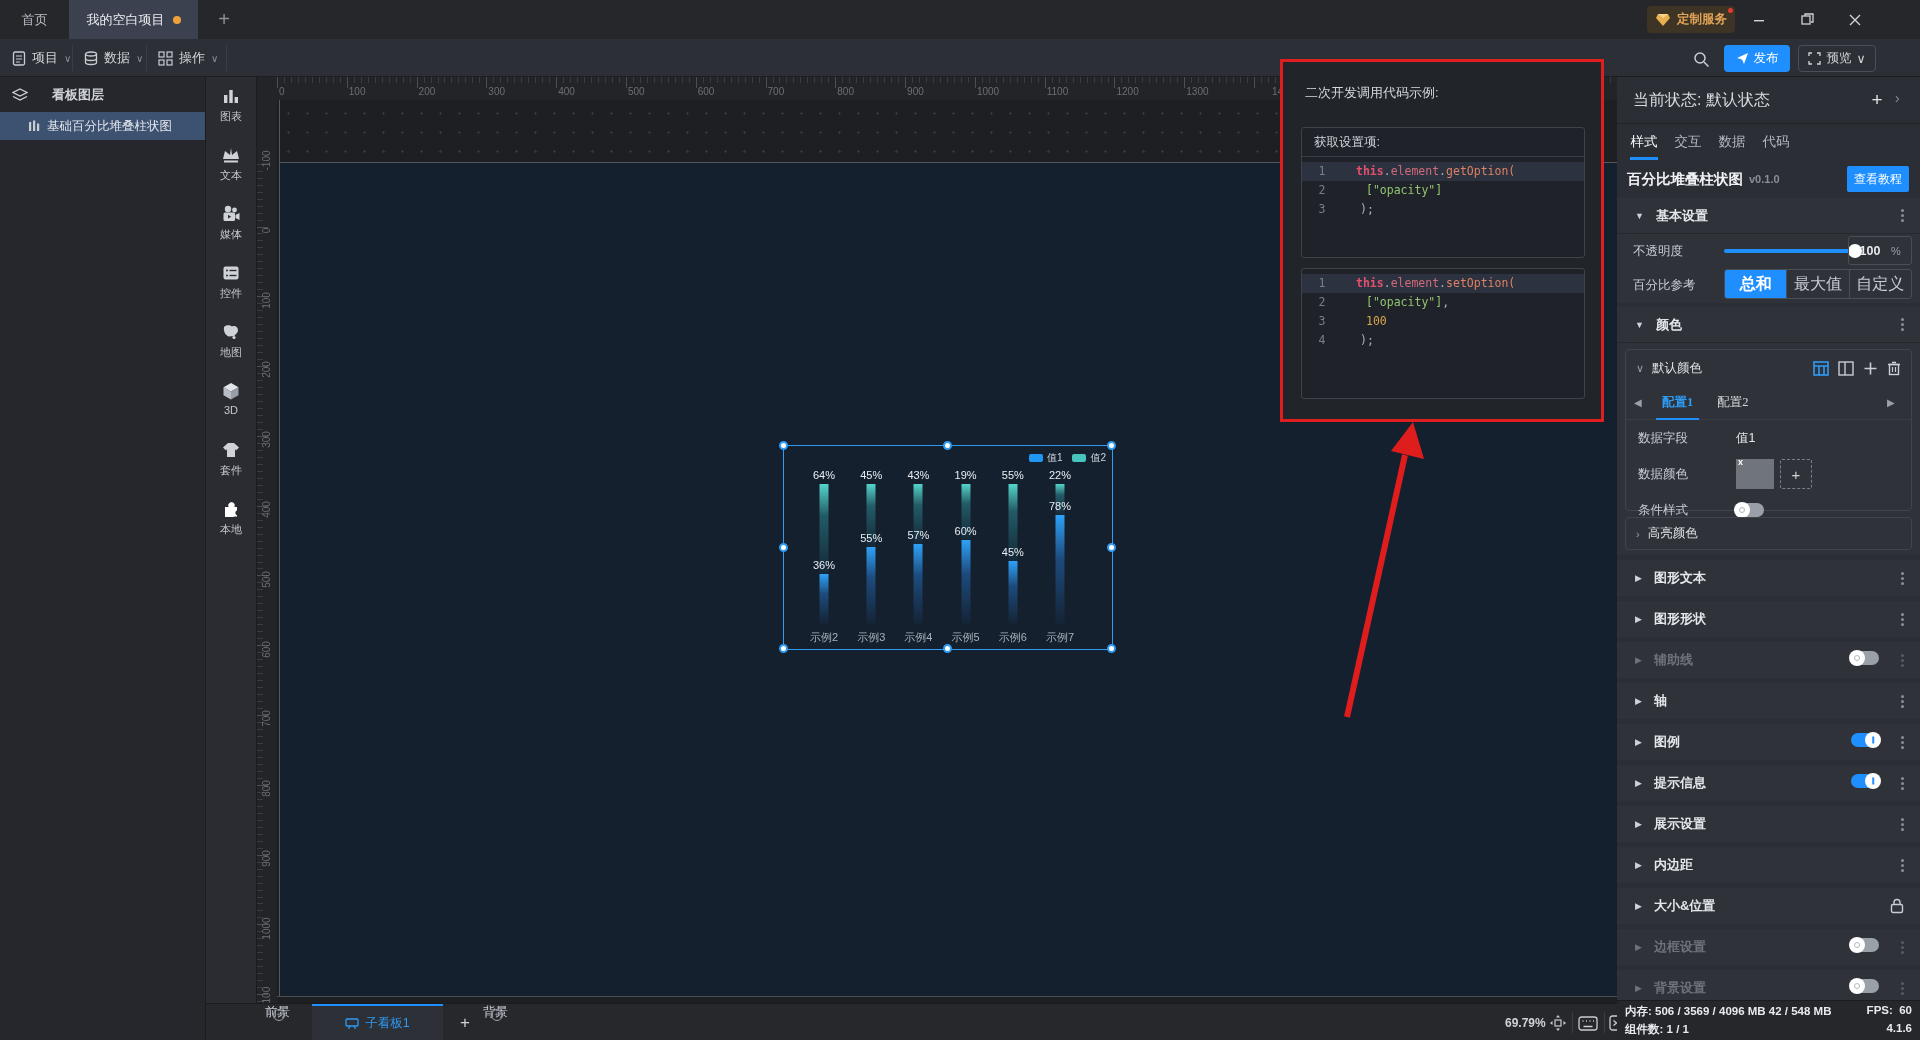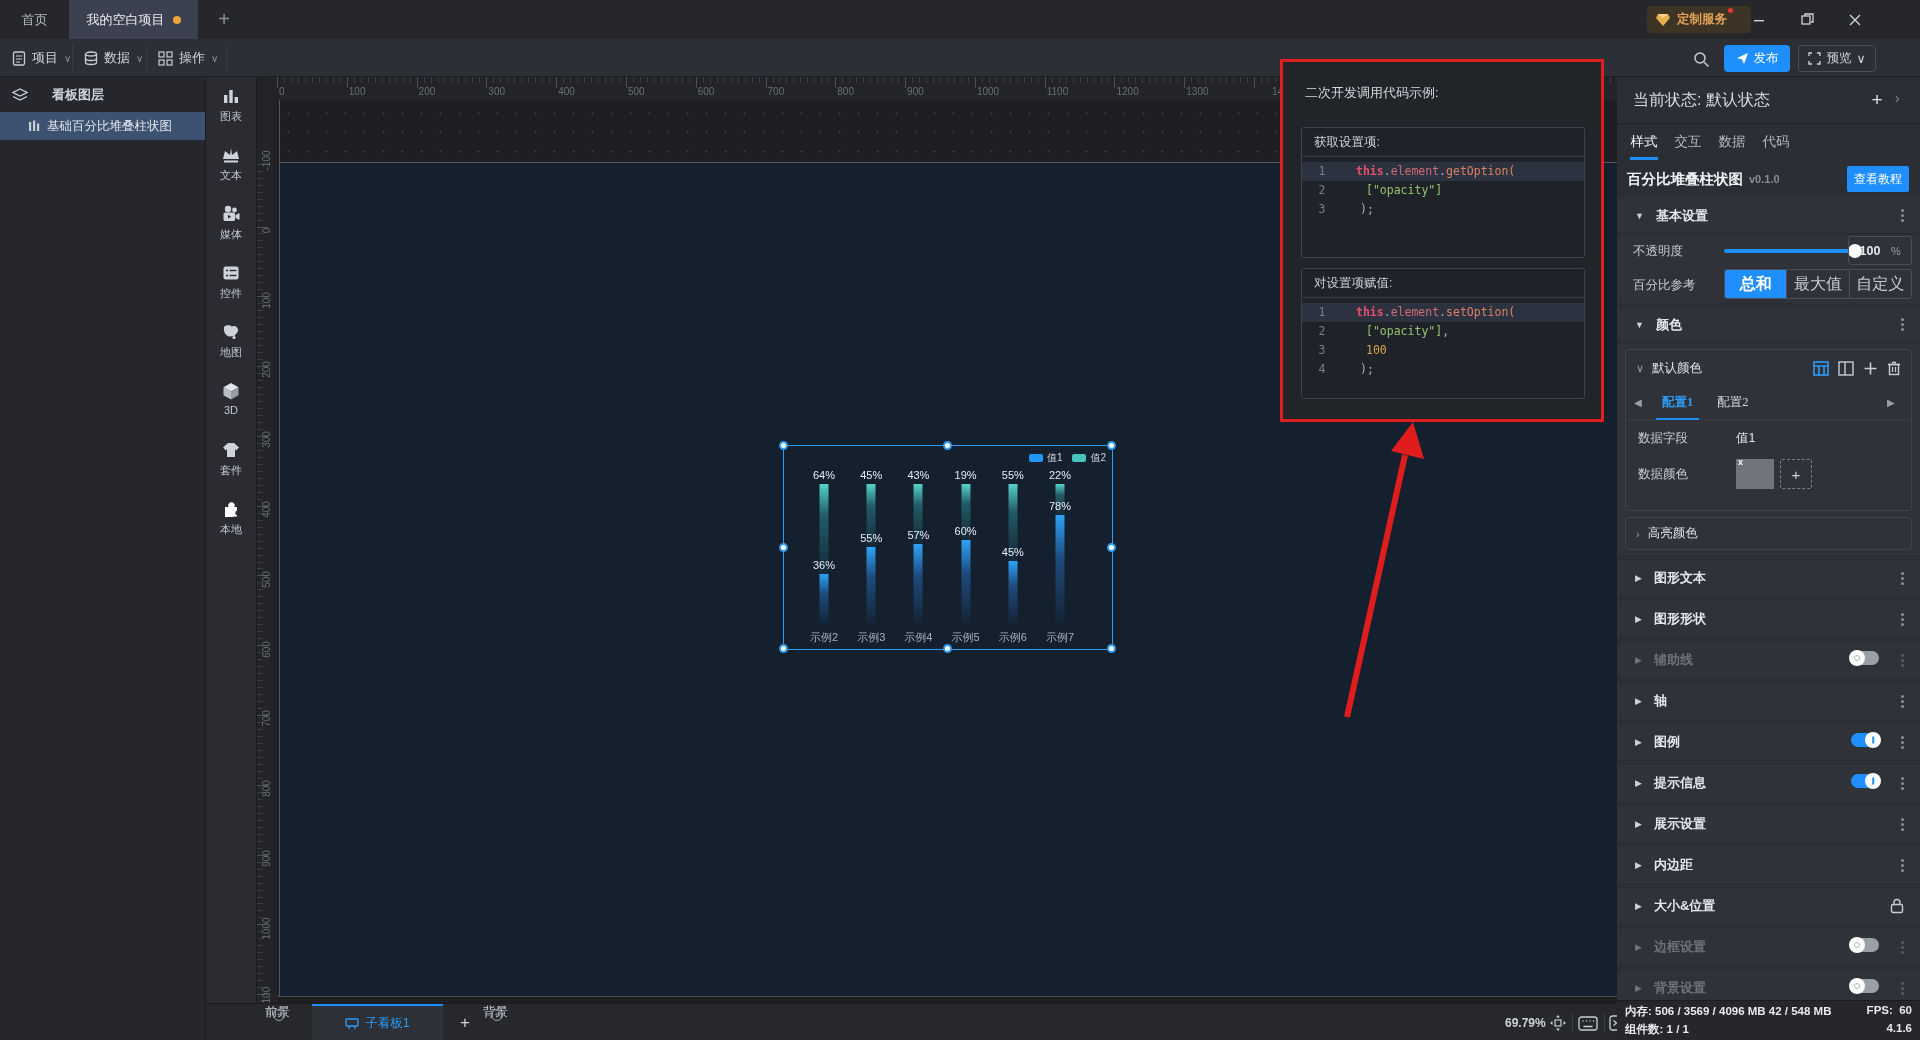"定制服务" .svc-badge { width: 104px -> 88px }
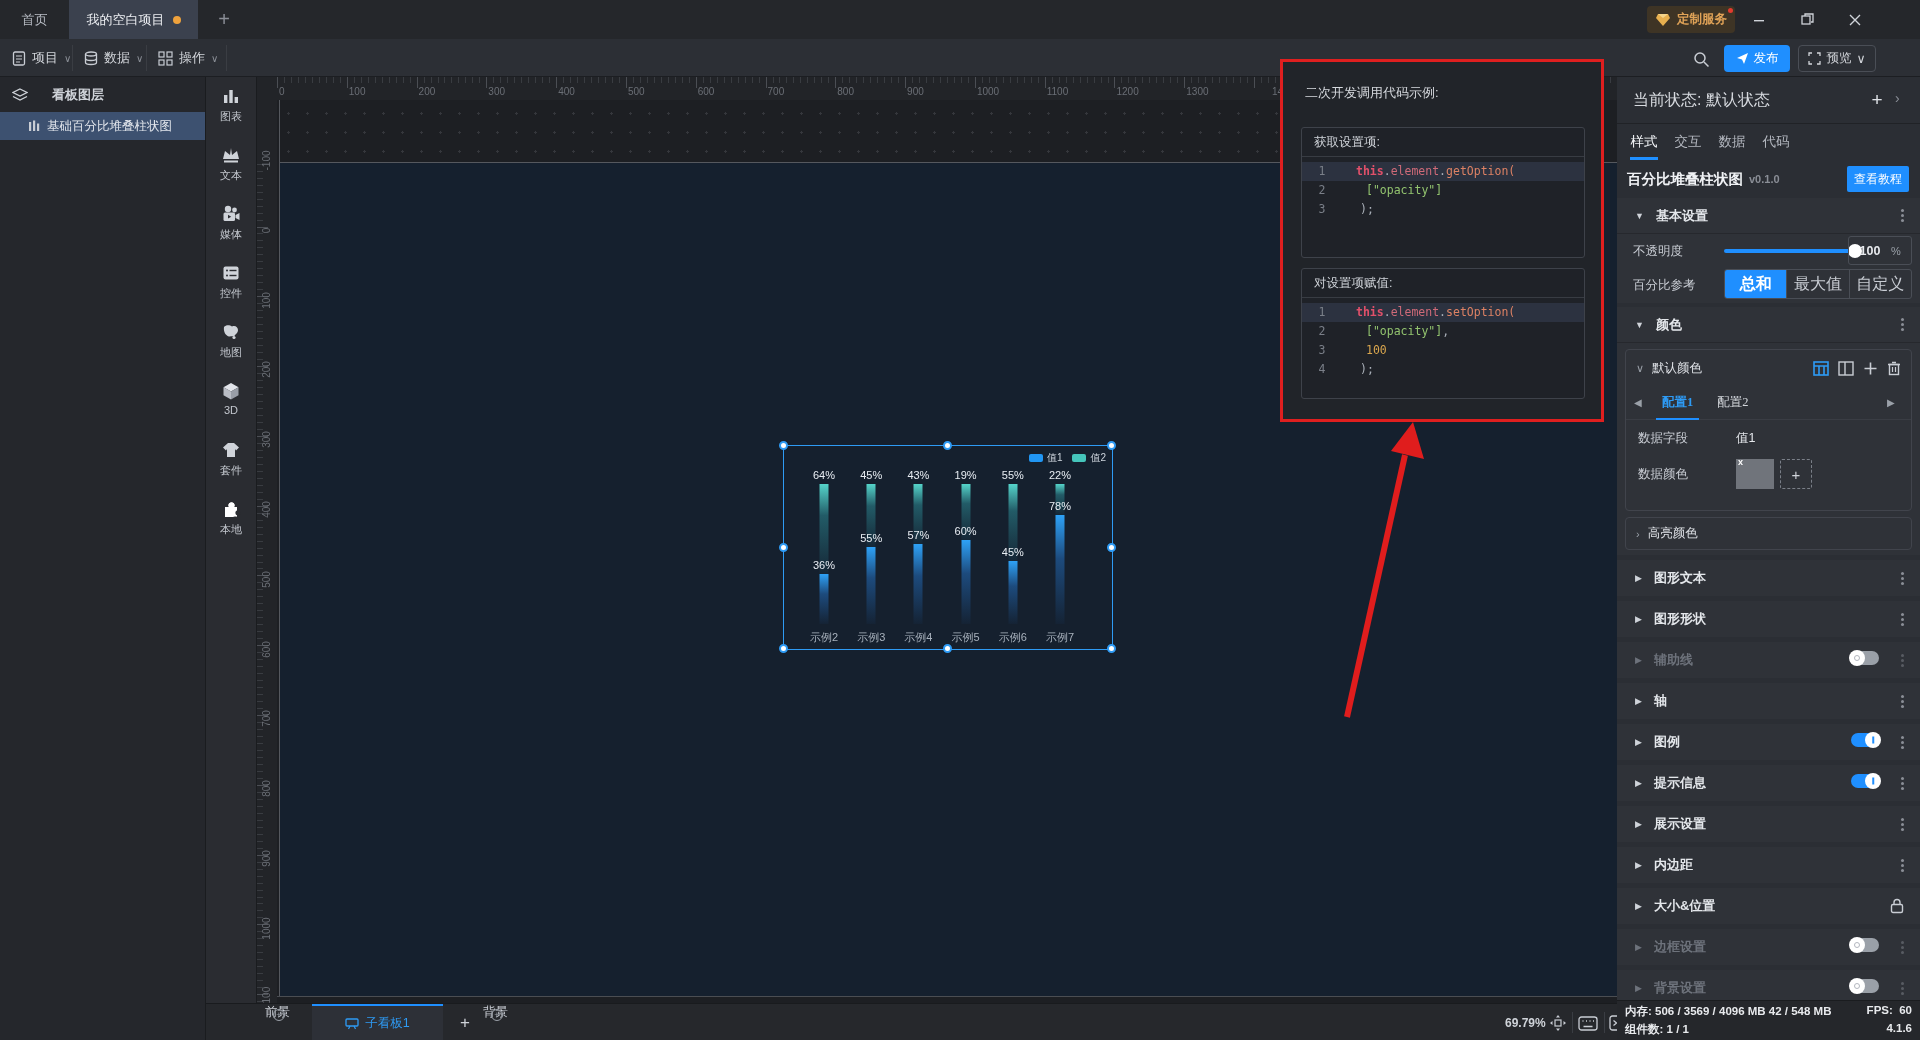"对设置项赋值:" div.code-header { html: <div>对设置项赋值:</div> -> none }
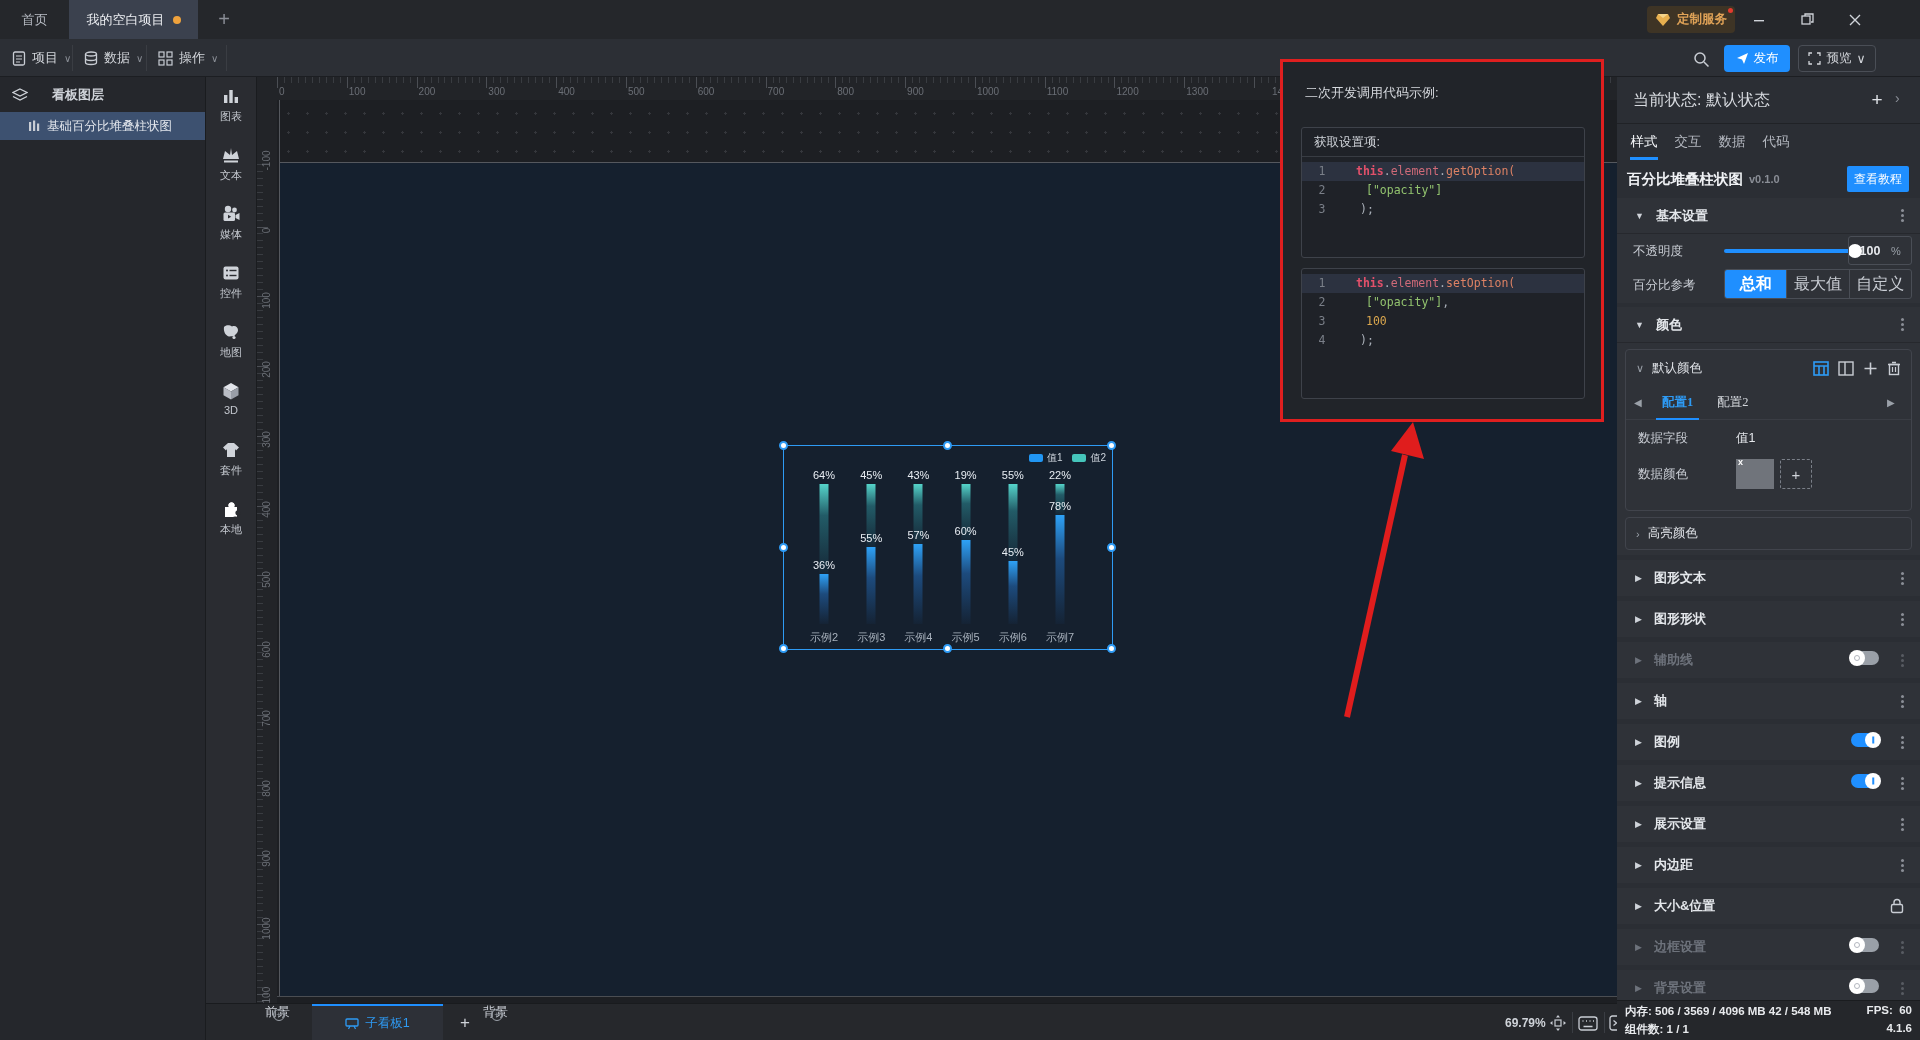"条件样式" div.ib-row { html: none -> <div> <span>条件样式</span> <span> <span> <span></span> </span> </span> </div> }
